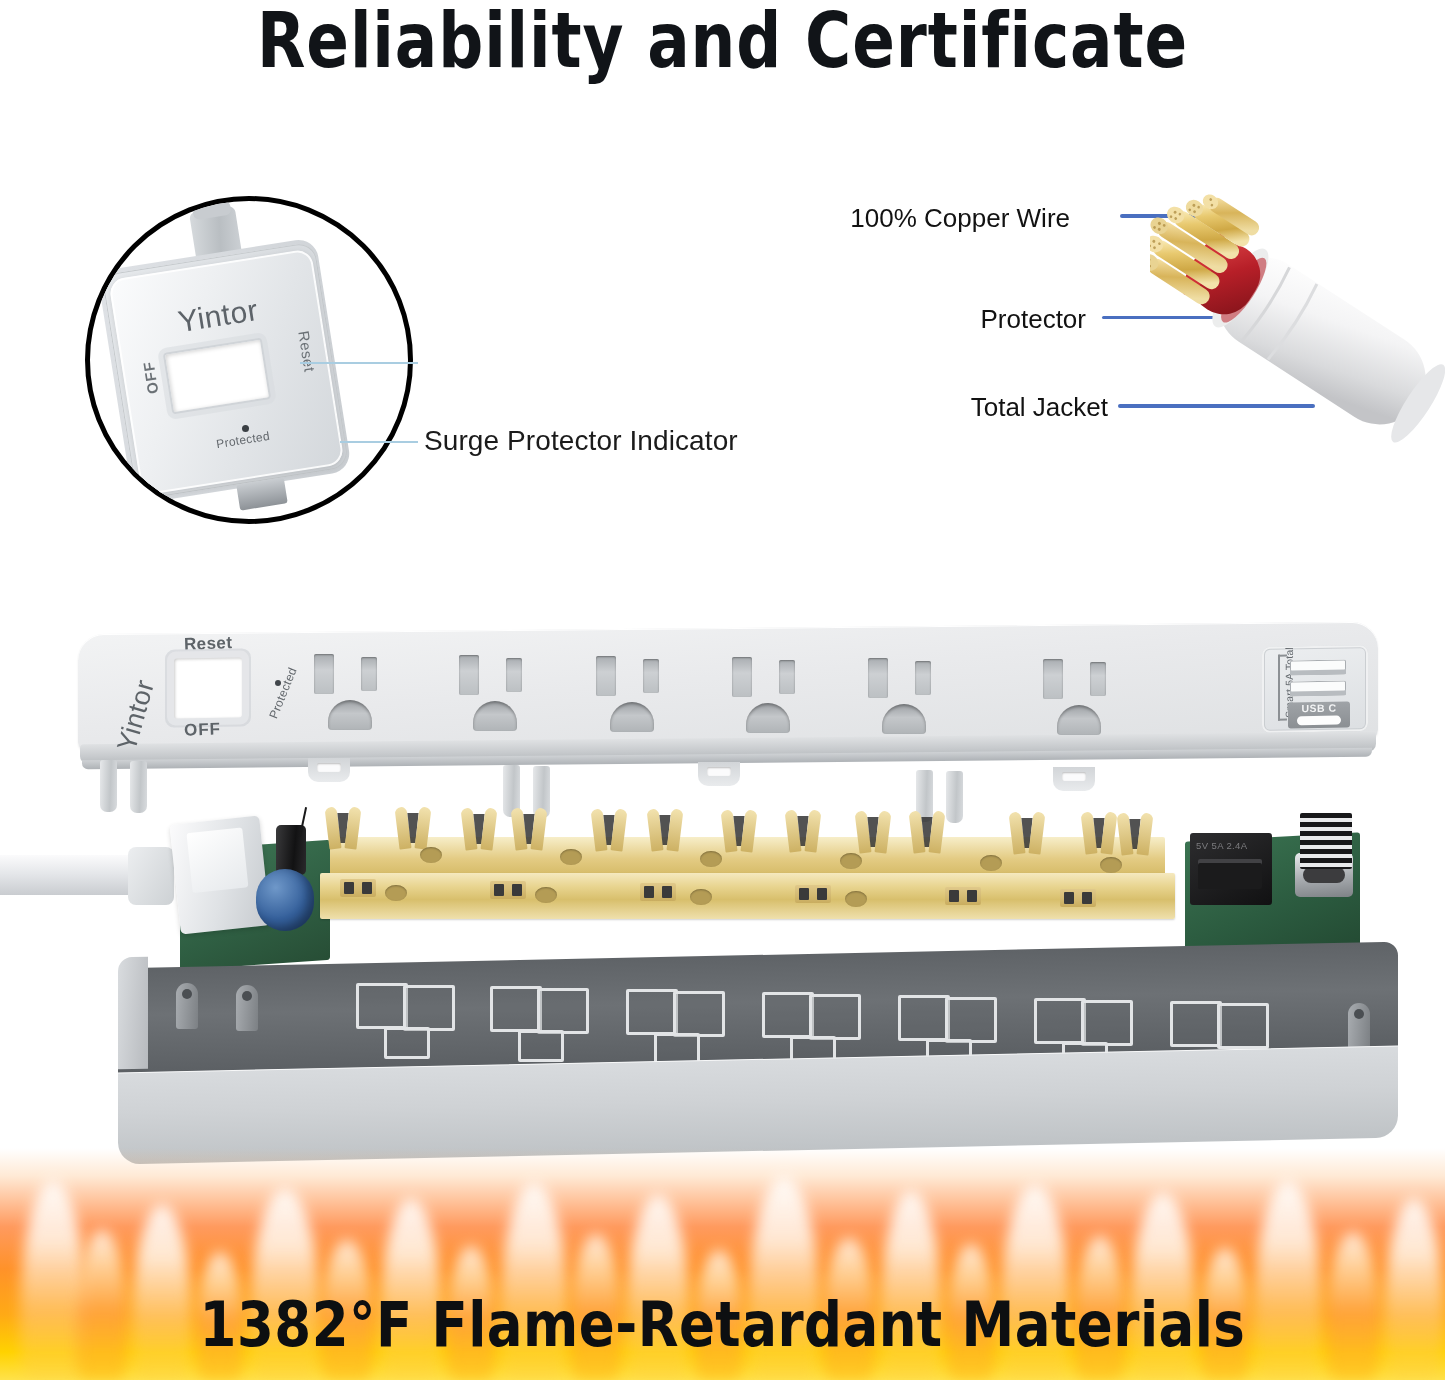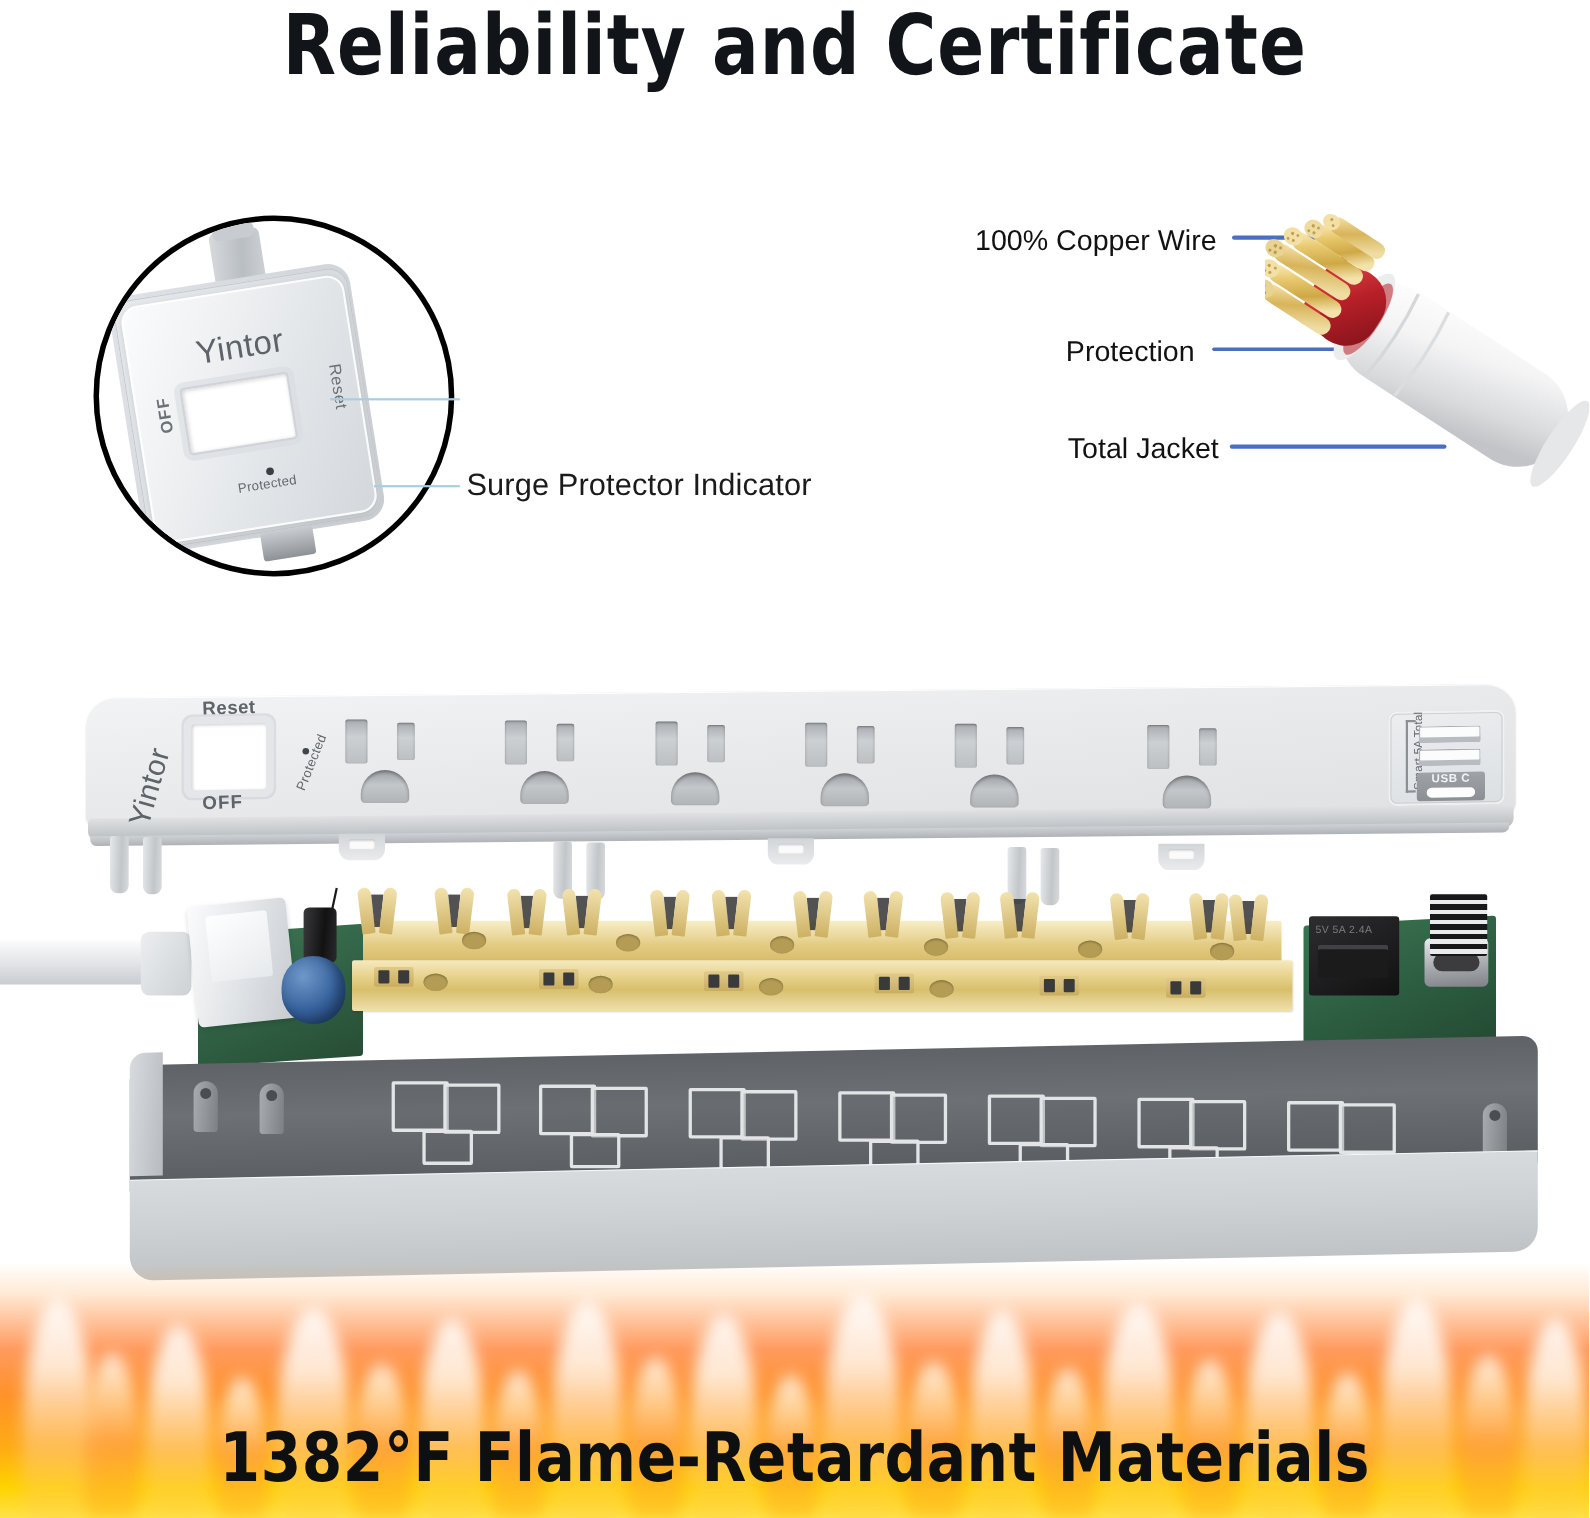"100% Copper Wire" div.rlabel { left: 868px -> 832px }
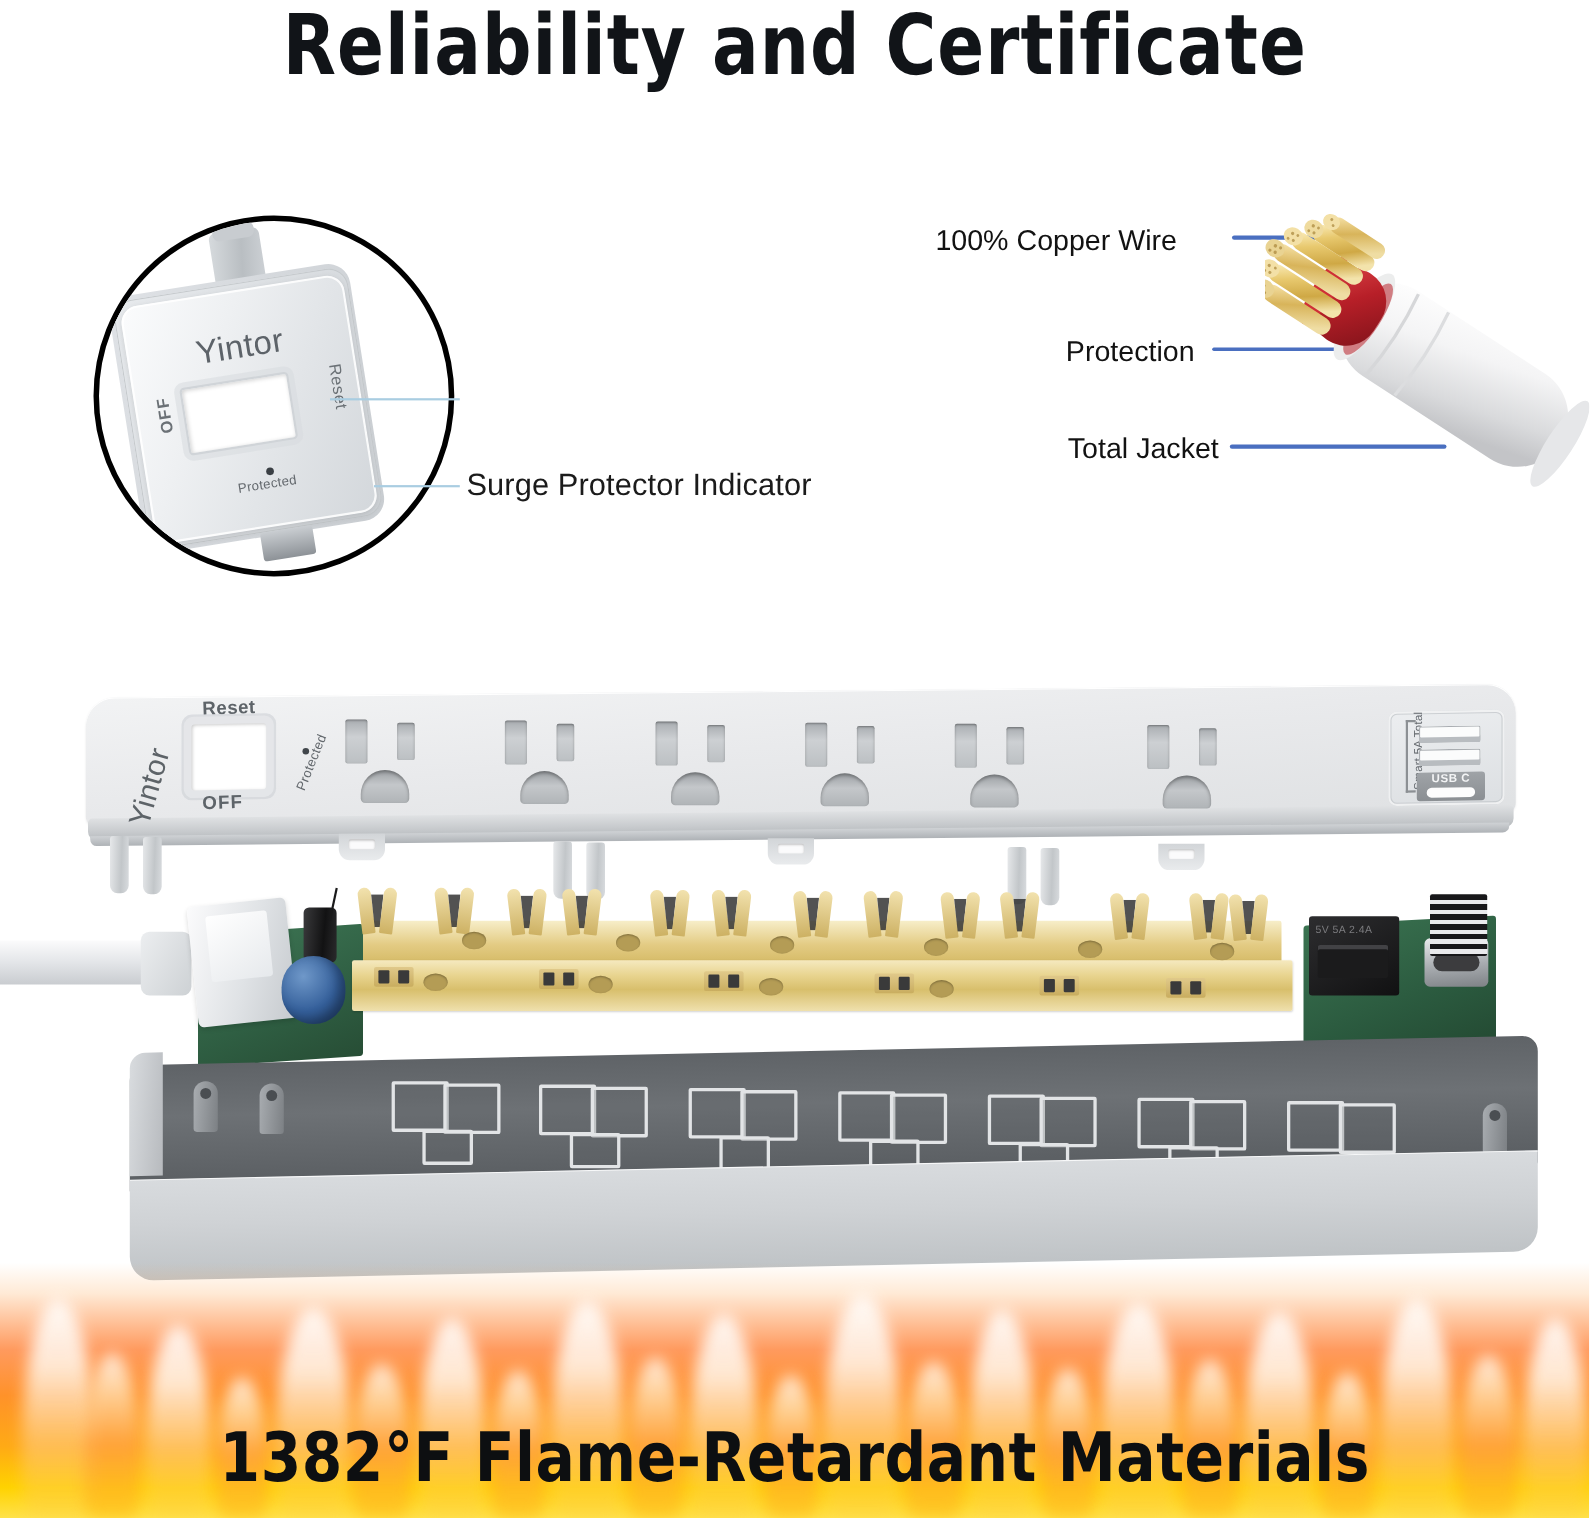"Protection" div.rlabel { text: Protection -> Protector }
